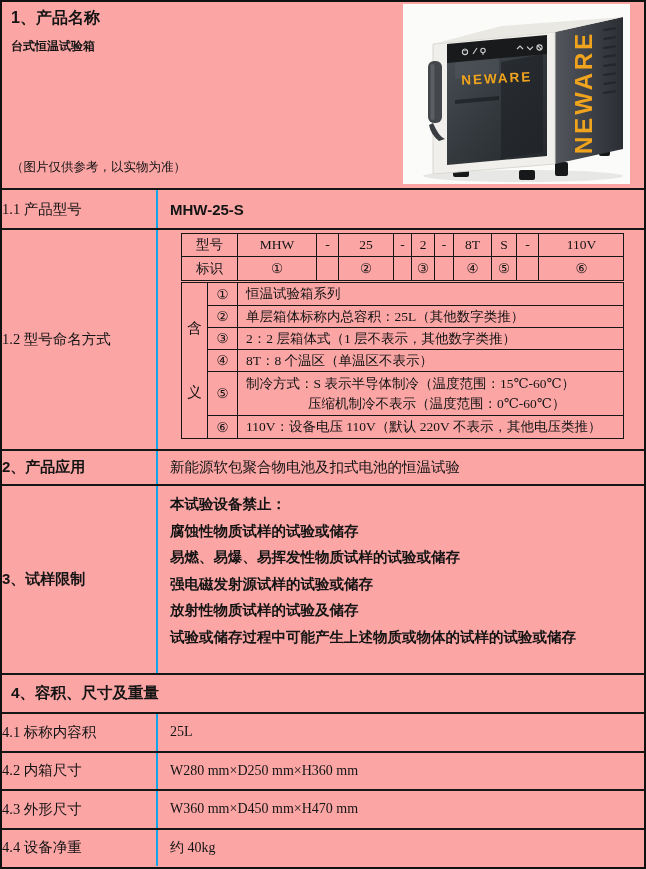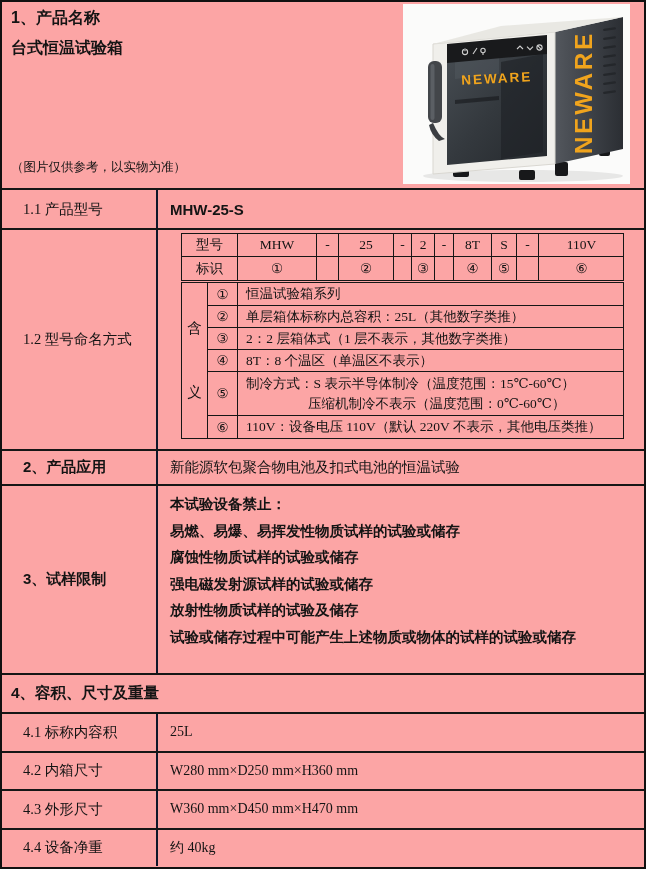"台式恒温试验箱" .r-name .prodname { font-size: 16px -> 12px }
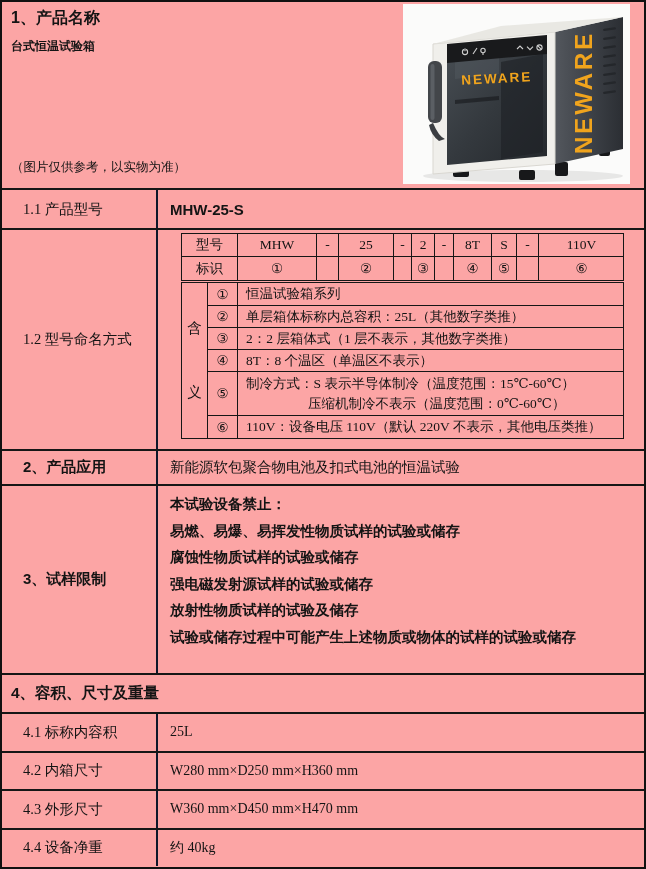"1.1 产品型号" .label-cell { border-right: 2px solid #0f172a -> 2px solid #0ea5e9; padding-left: 21px -> 0 }
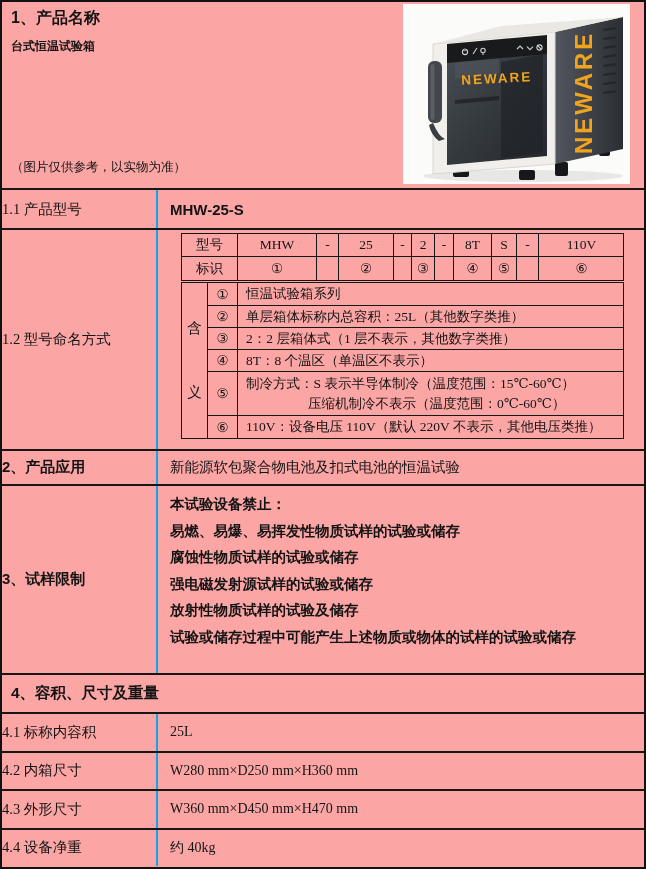"易燃、易爆、易挥发性物质试样的试验或储存" div.limit-line { order: before "腐蚀性物质试样的试验或储存" -> after "腐蚀性物质试样的试验或储存" }
